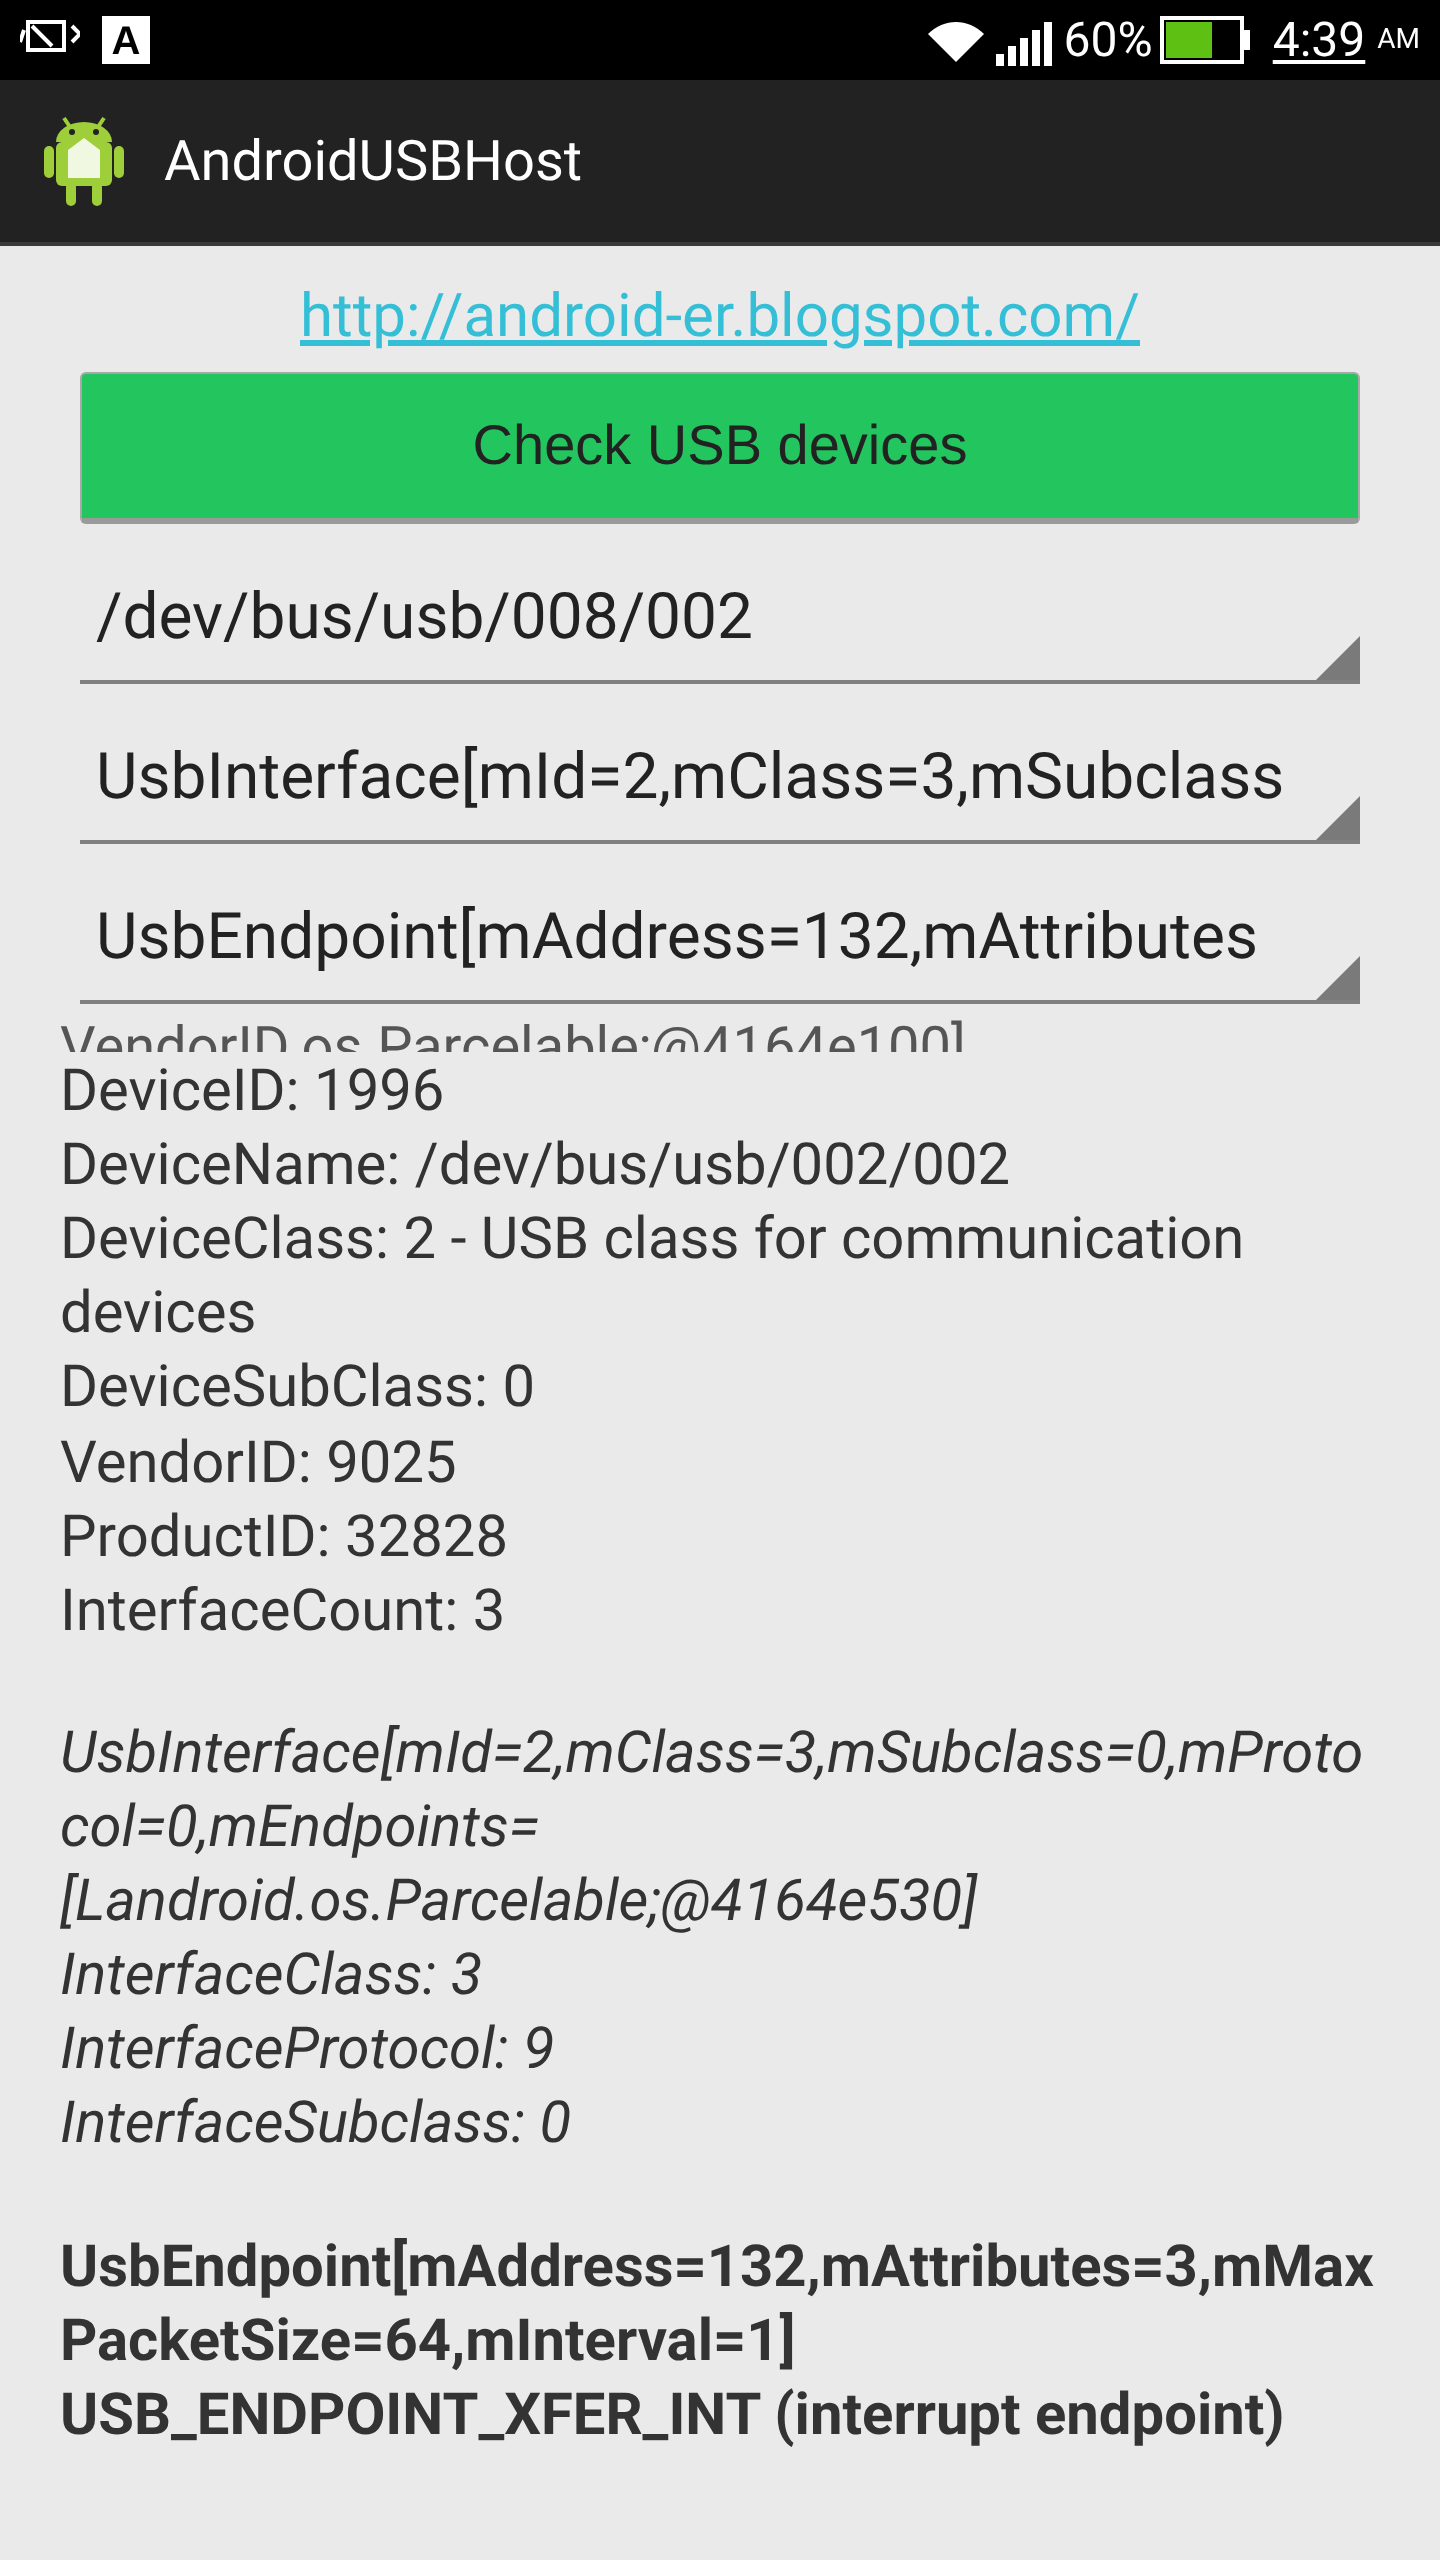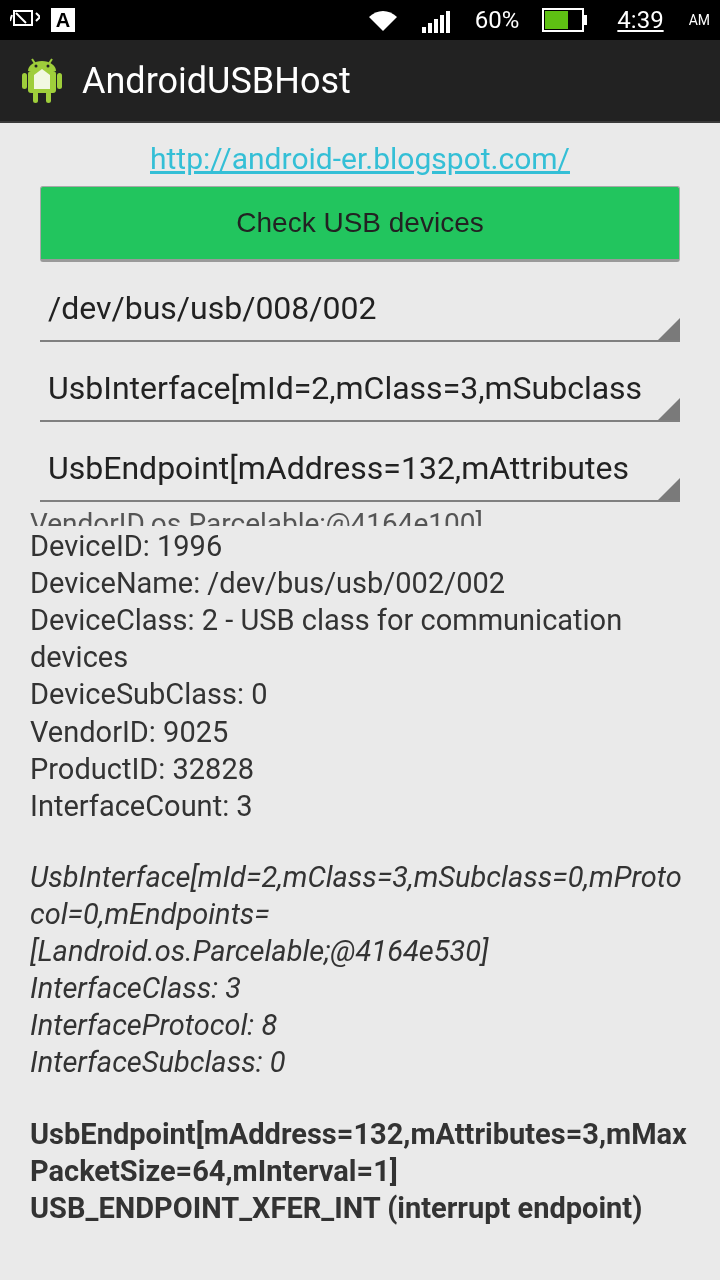"60%" .status-right { gap: 23px -> 4px }
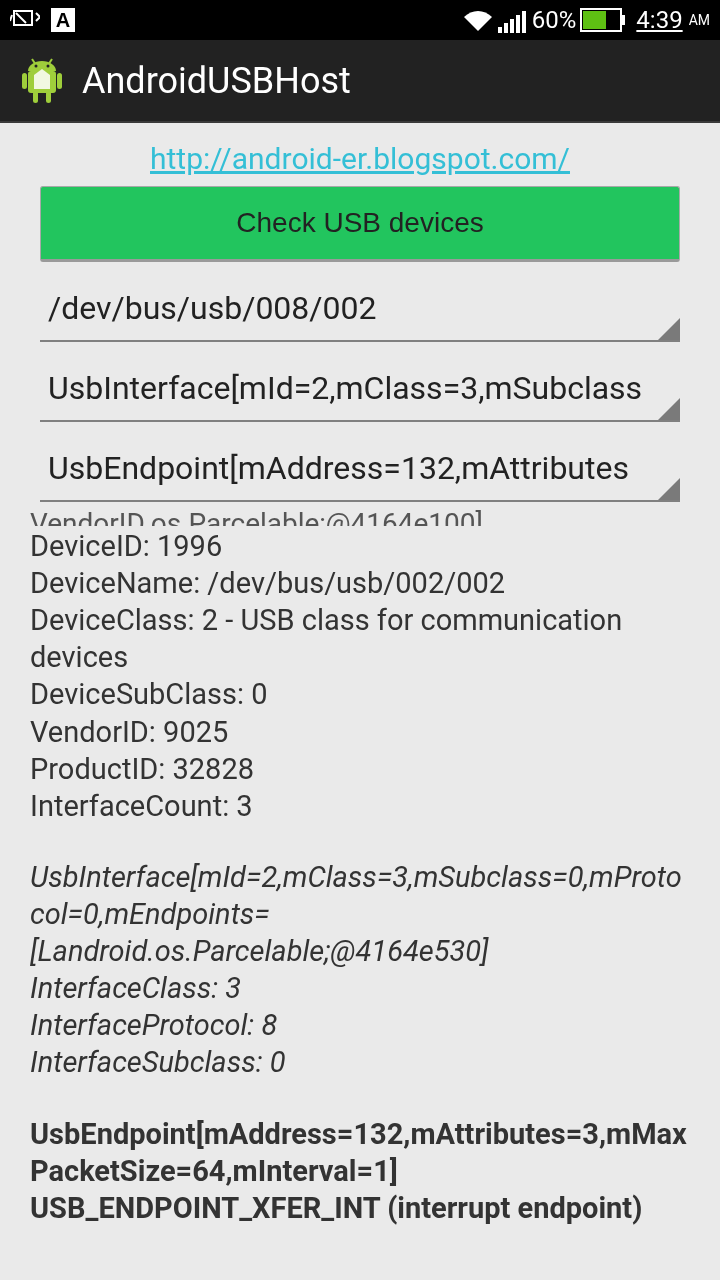"AndroidUSBHost" .app-title { font-size: 36px -> 28px }
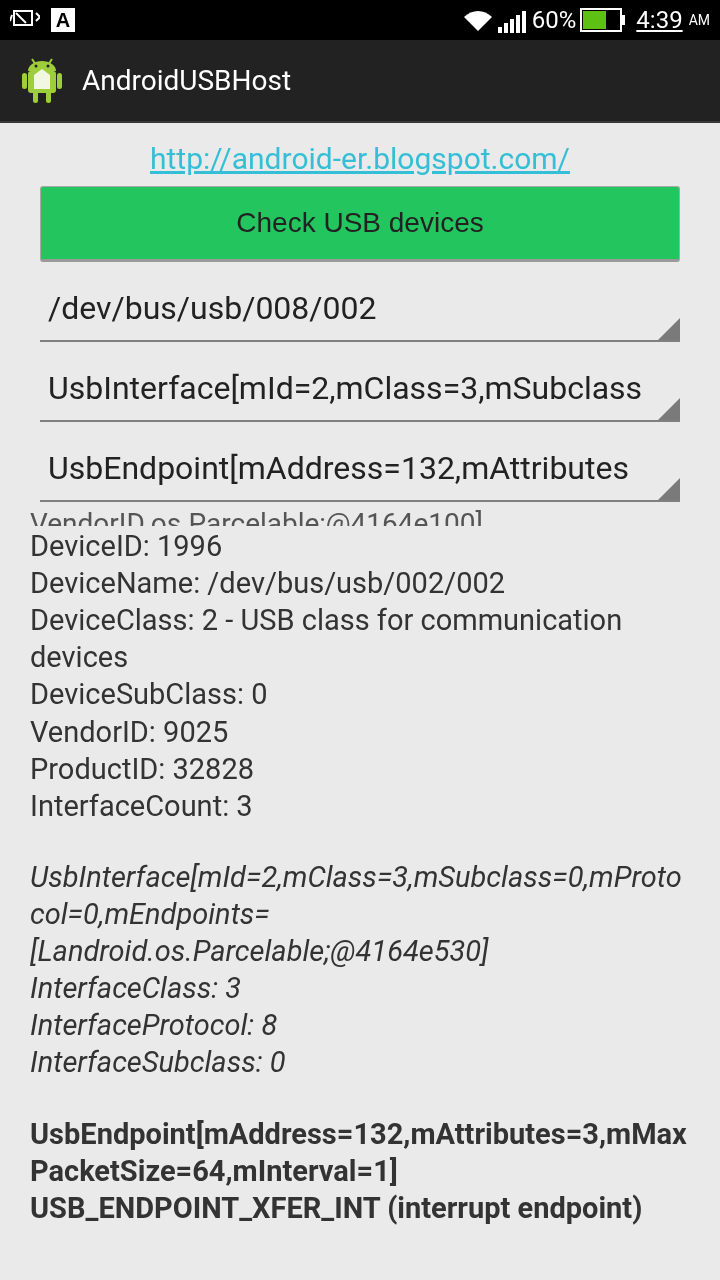"InterfaceProtocol: 8" div.italic { text: 8 -> 9 }
